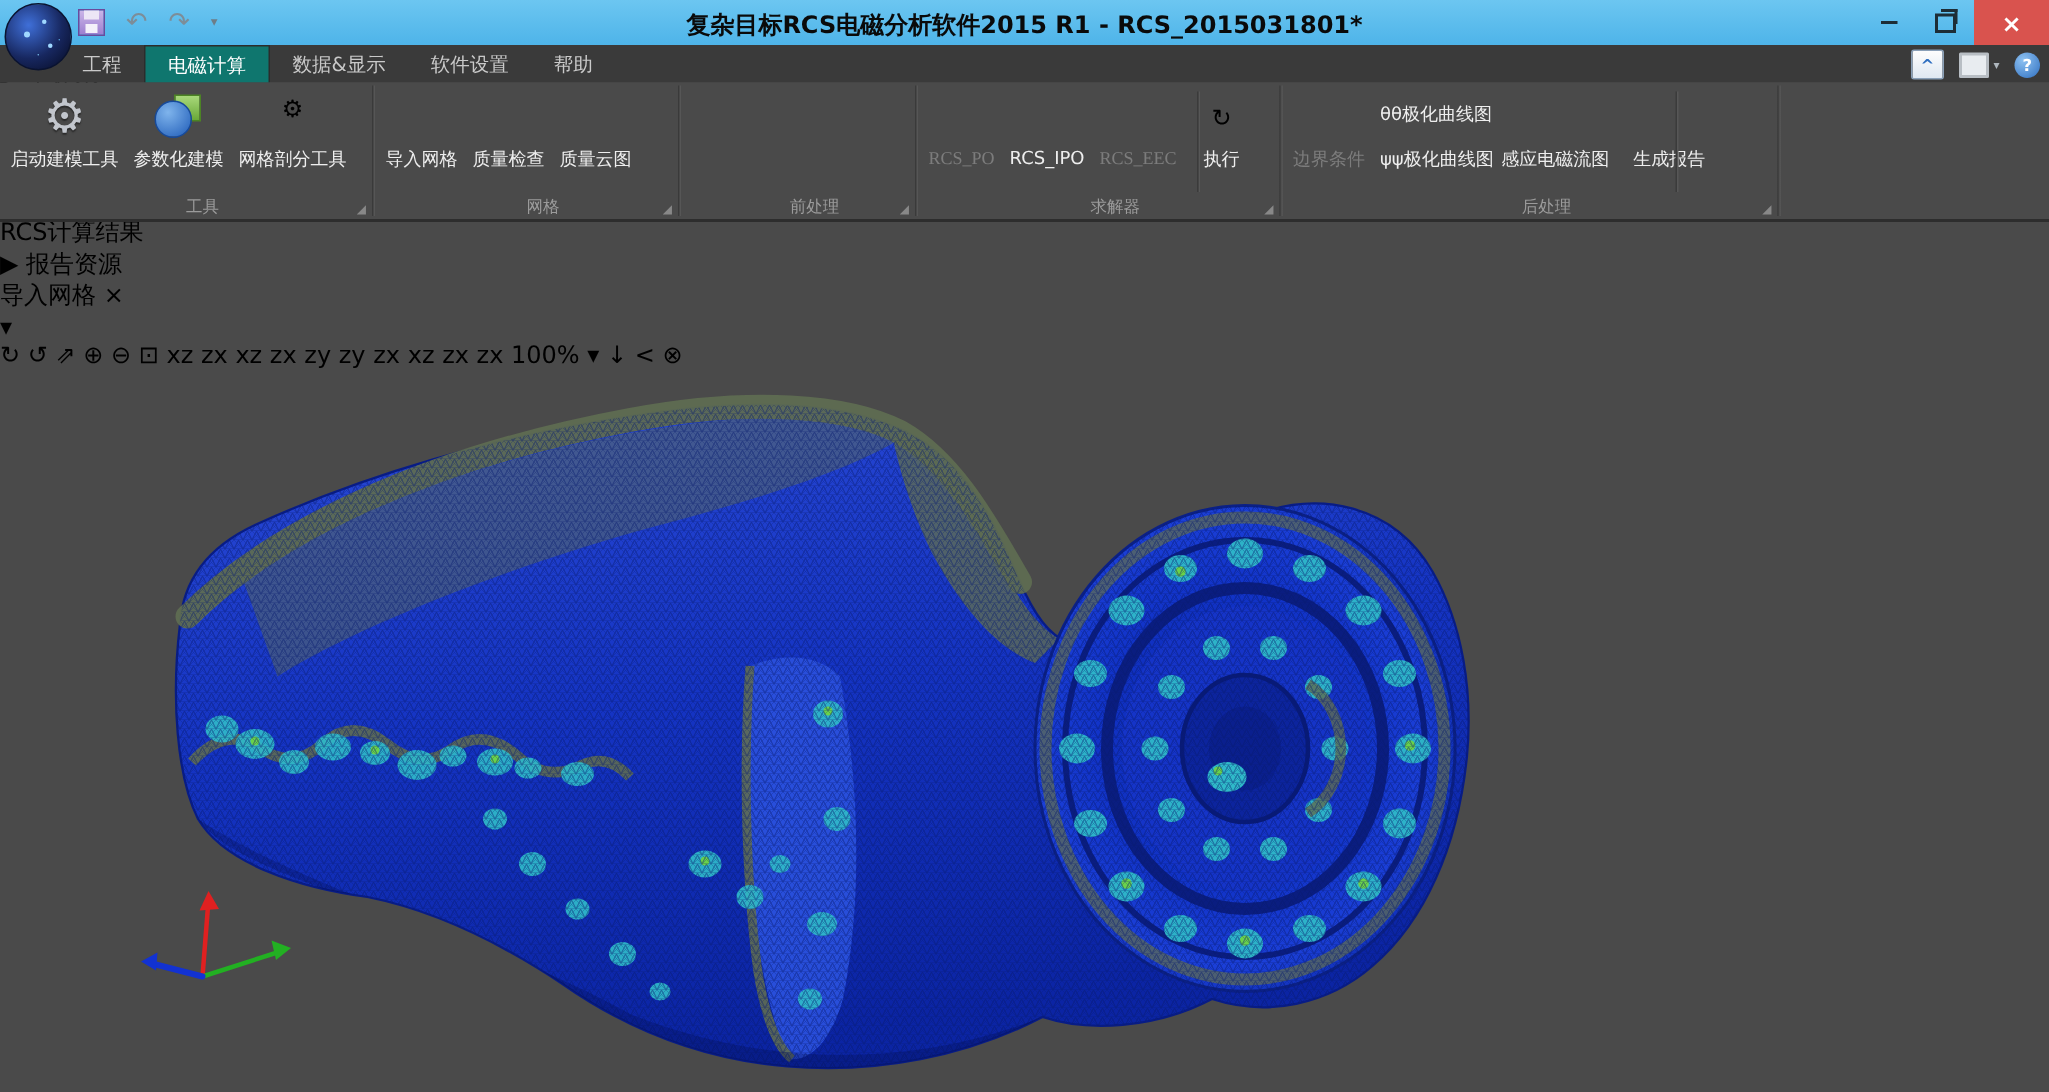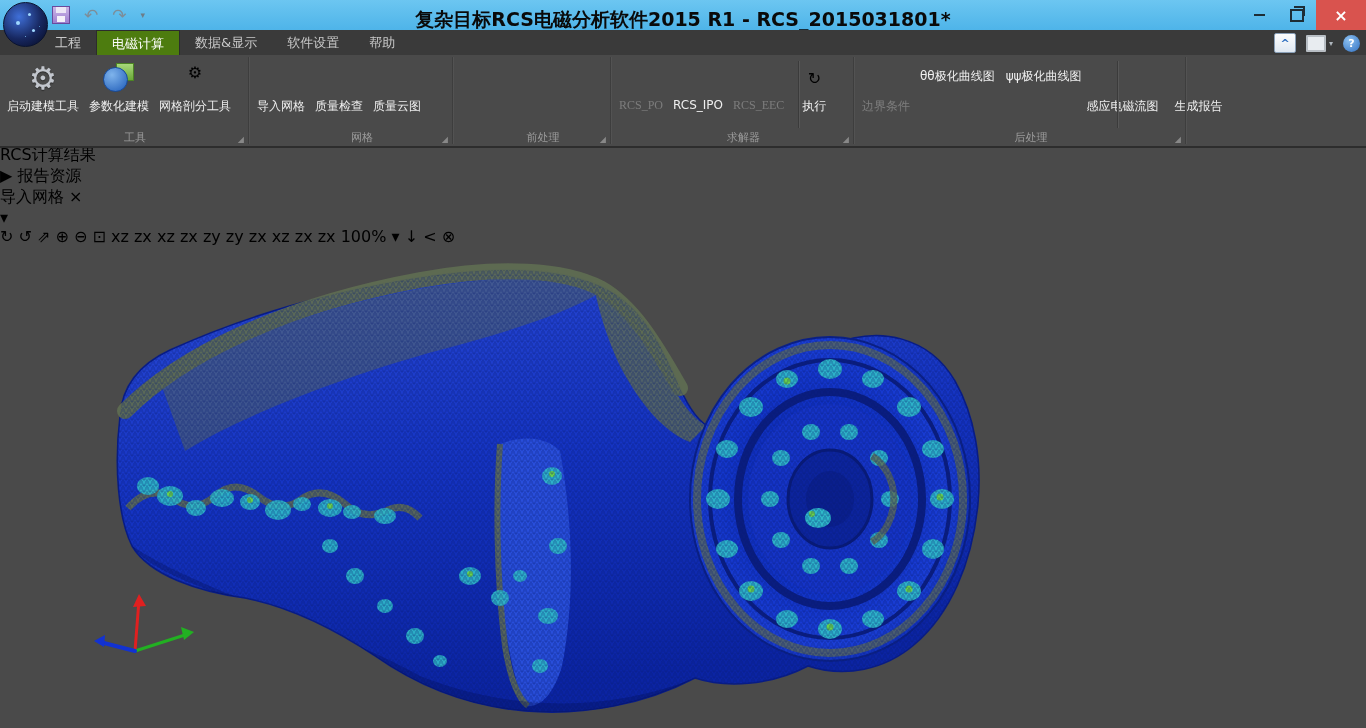"复杂目标RCS电磁分析软件2015 R1 - RCS_2015031801*" .title-text { font-size: 19px -> 16px }
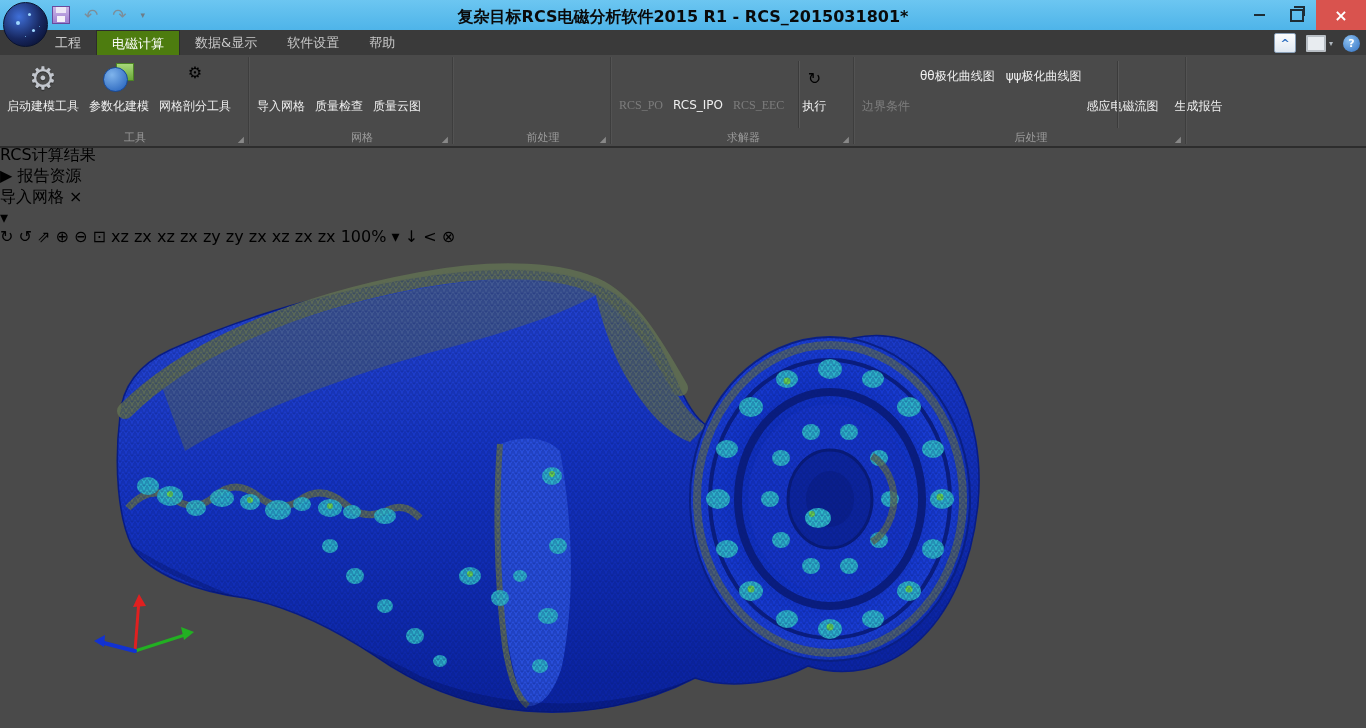"电磁计算" .mtab.active { background: #4d7c0f -> #0f766e }
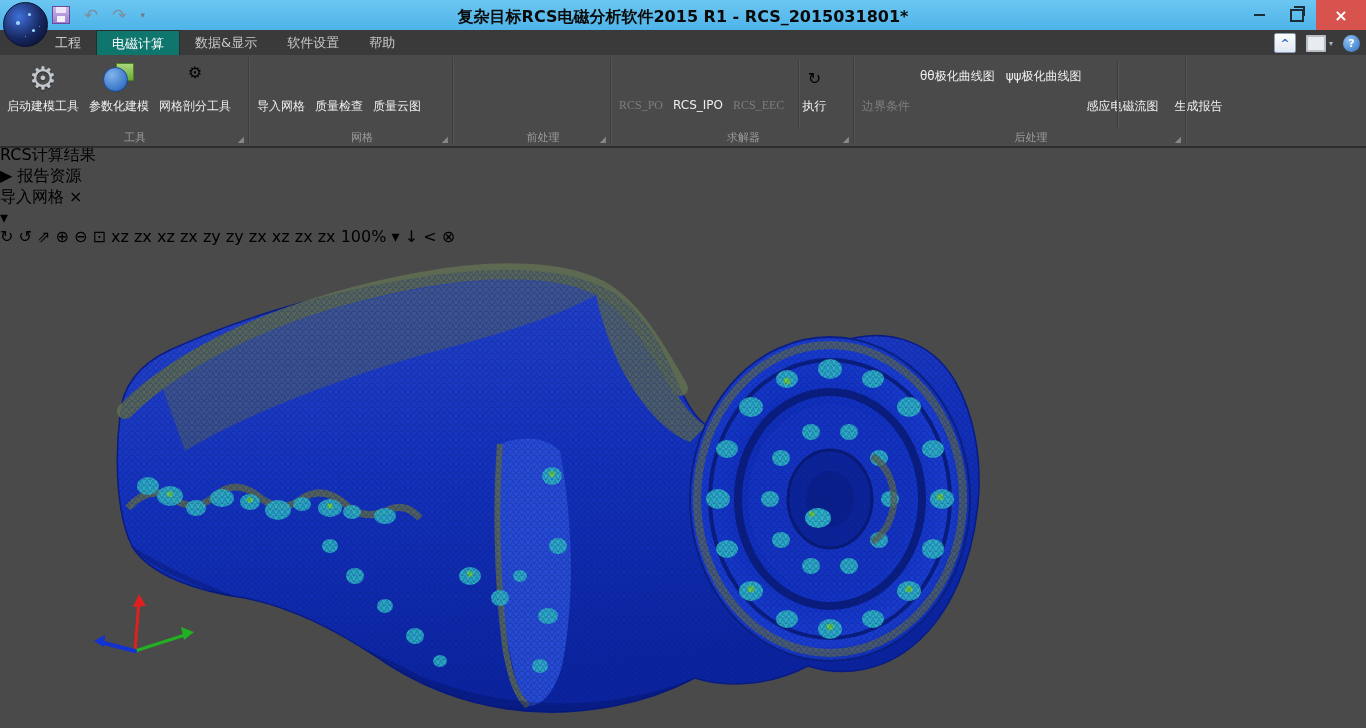"θθ极化曲线图" .smallcol { flex-direction: row -> column }
